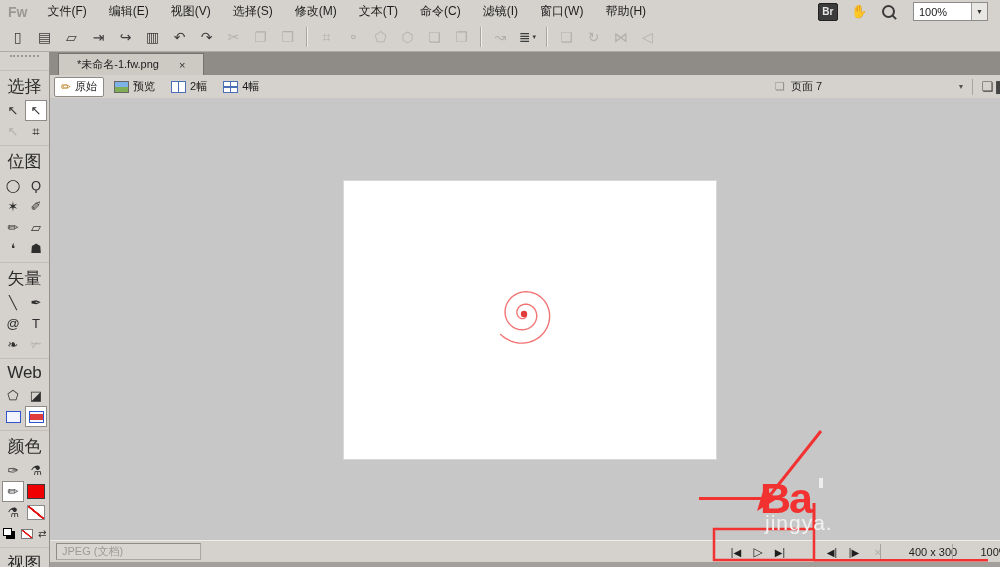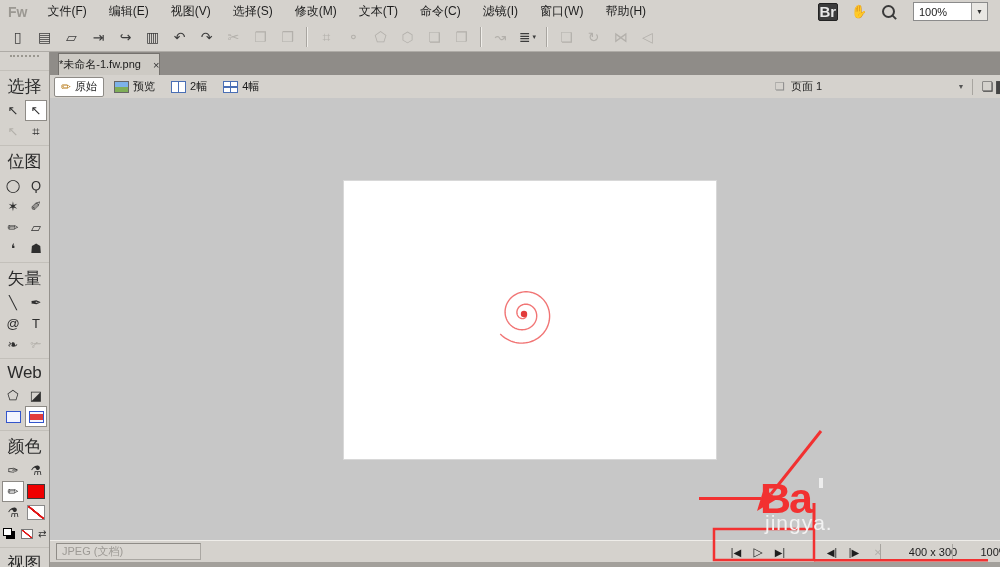"Br" .br-btn { font-size: 15px -> 10px }
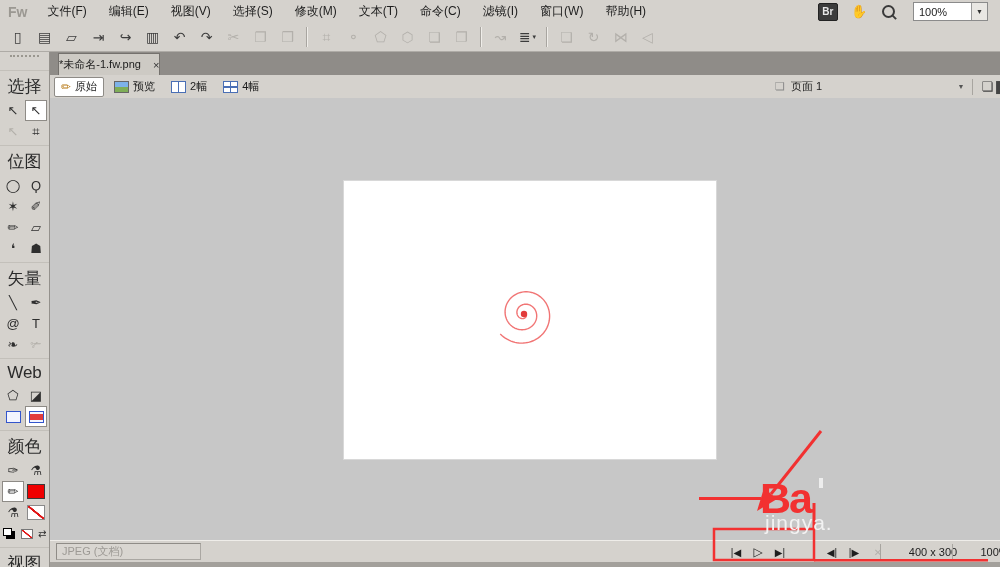"*未命名-1.fw.png" .doc-tab { gap: 12px -> 20px; padding: 0 0 -> 0 18px }
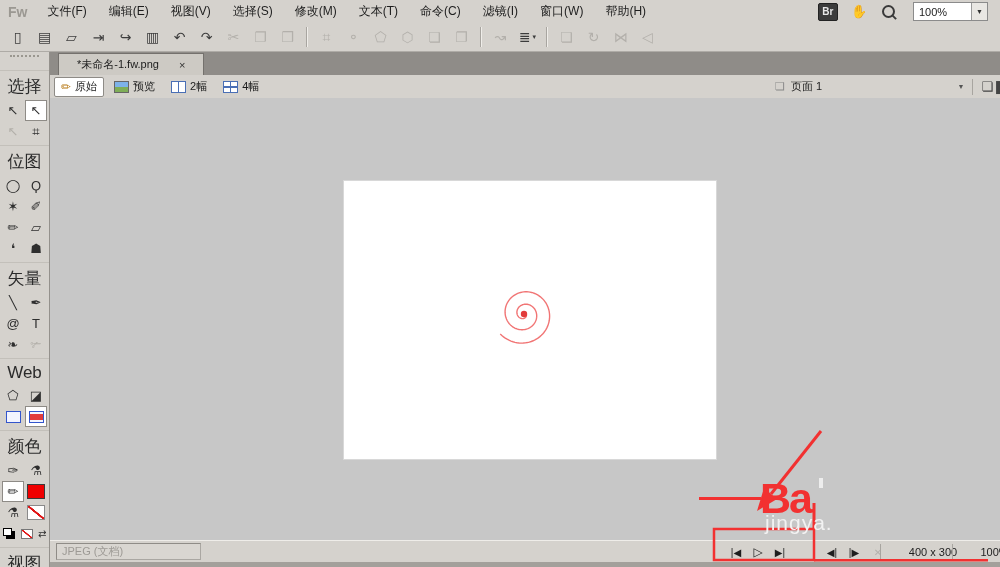"页面 1" span { text: 1 -> 7 }
